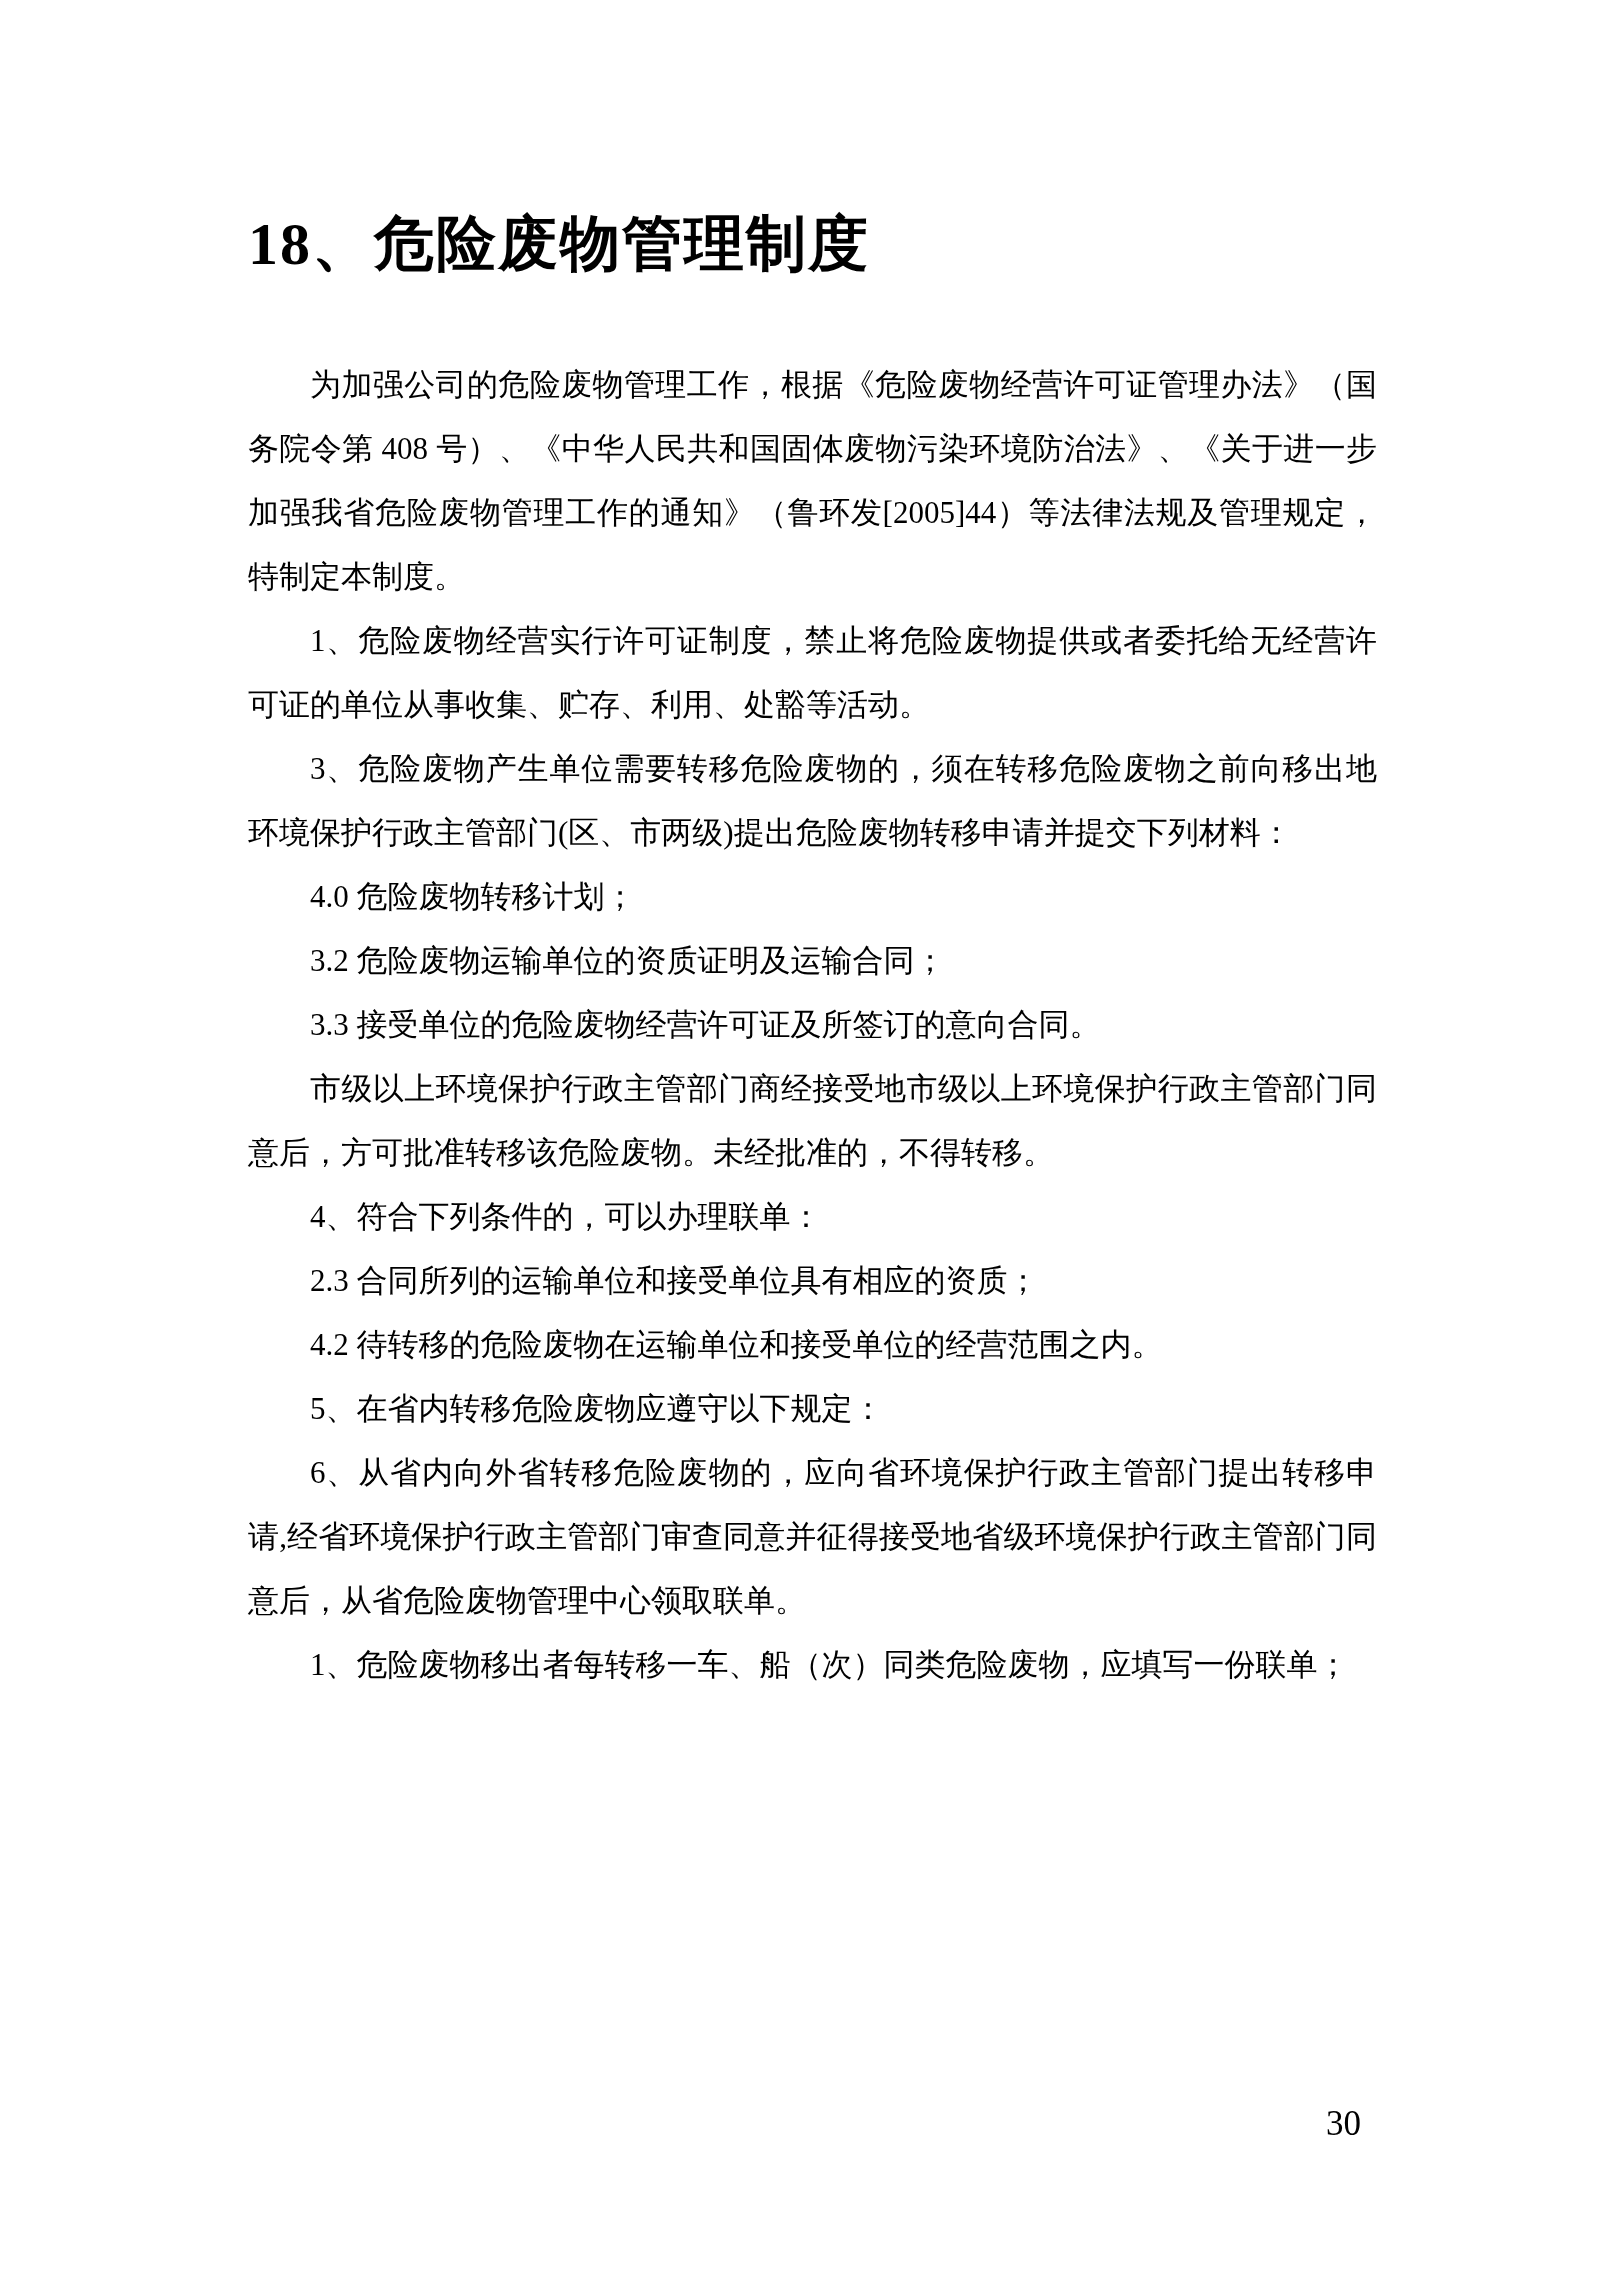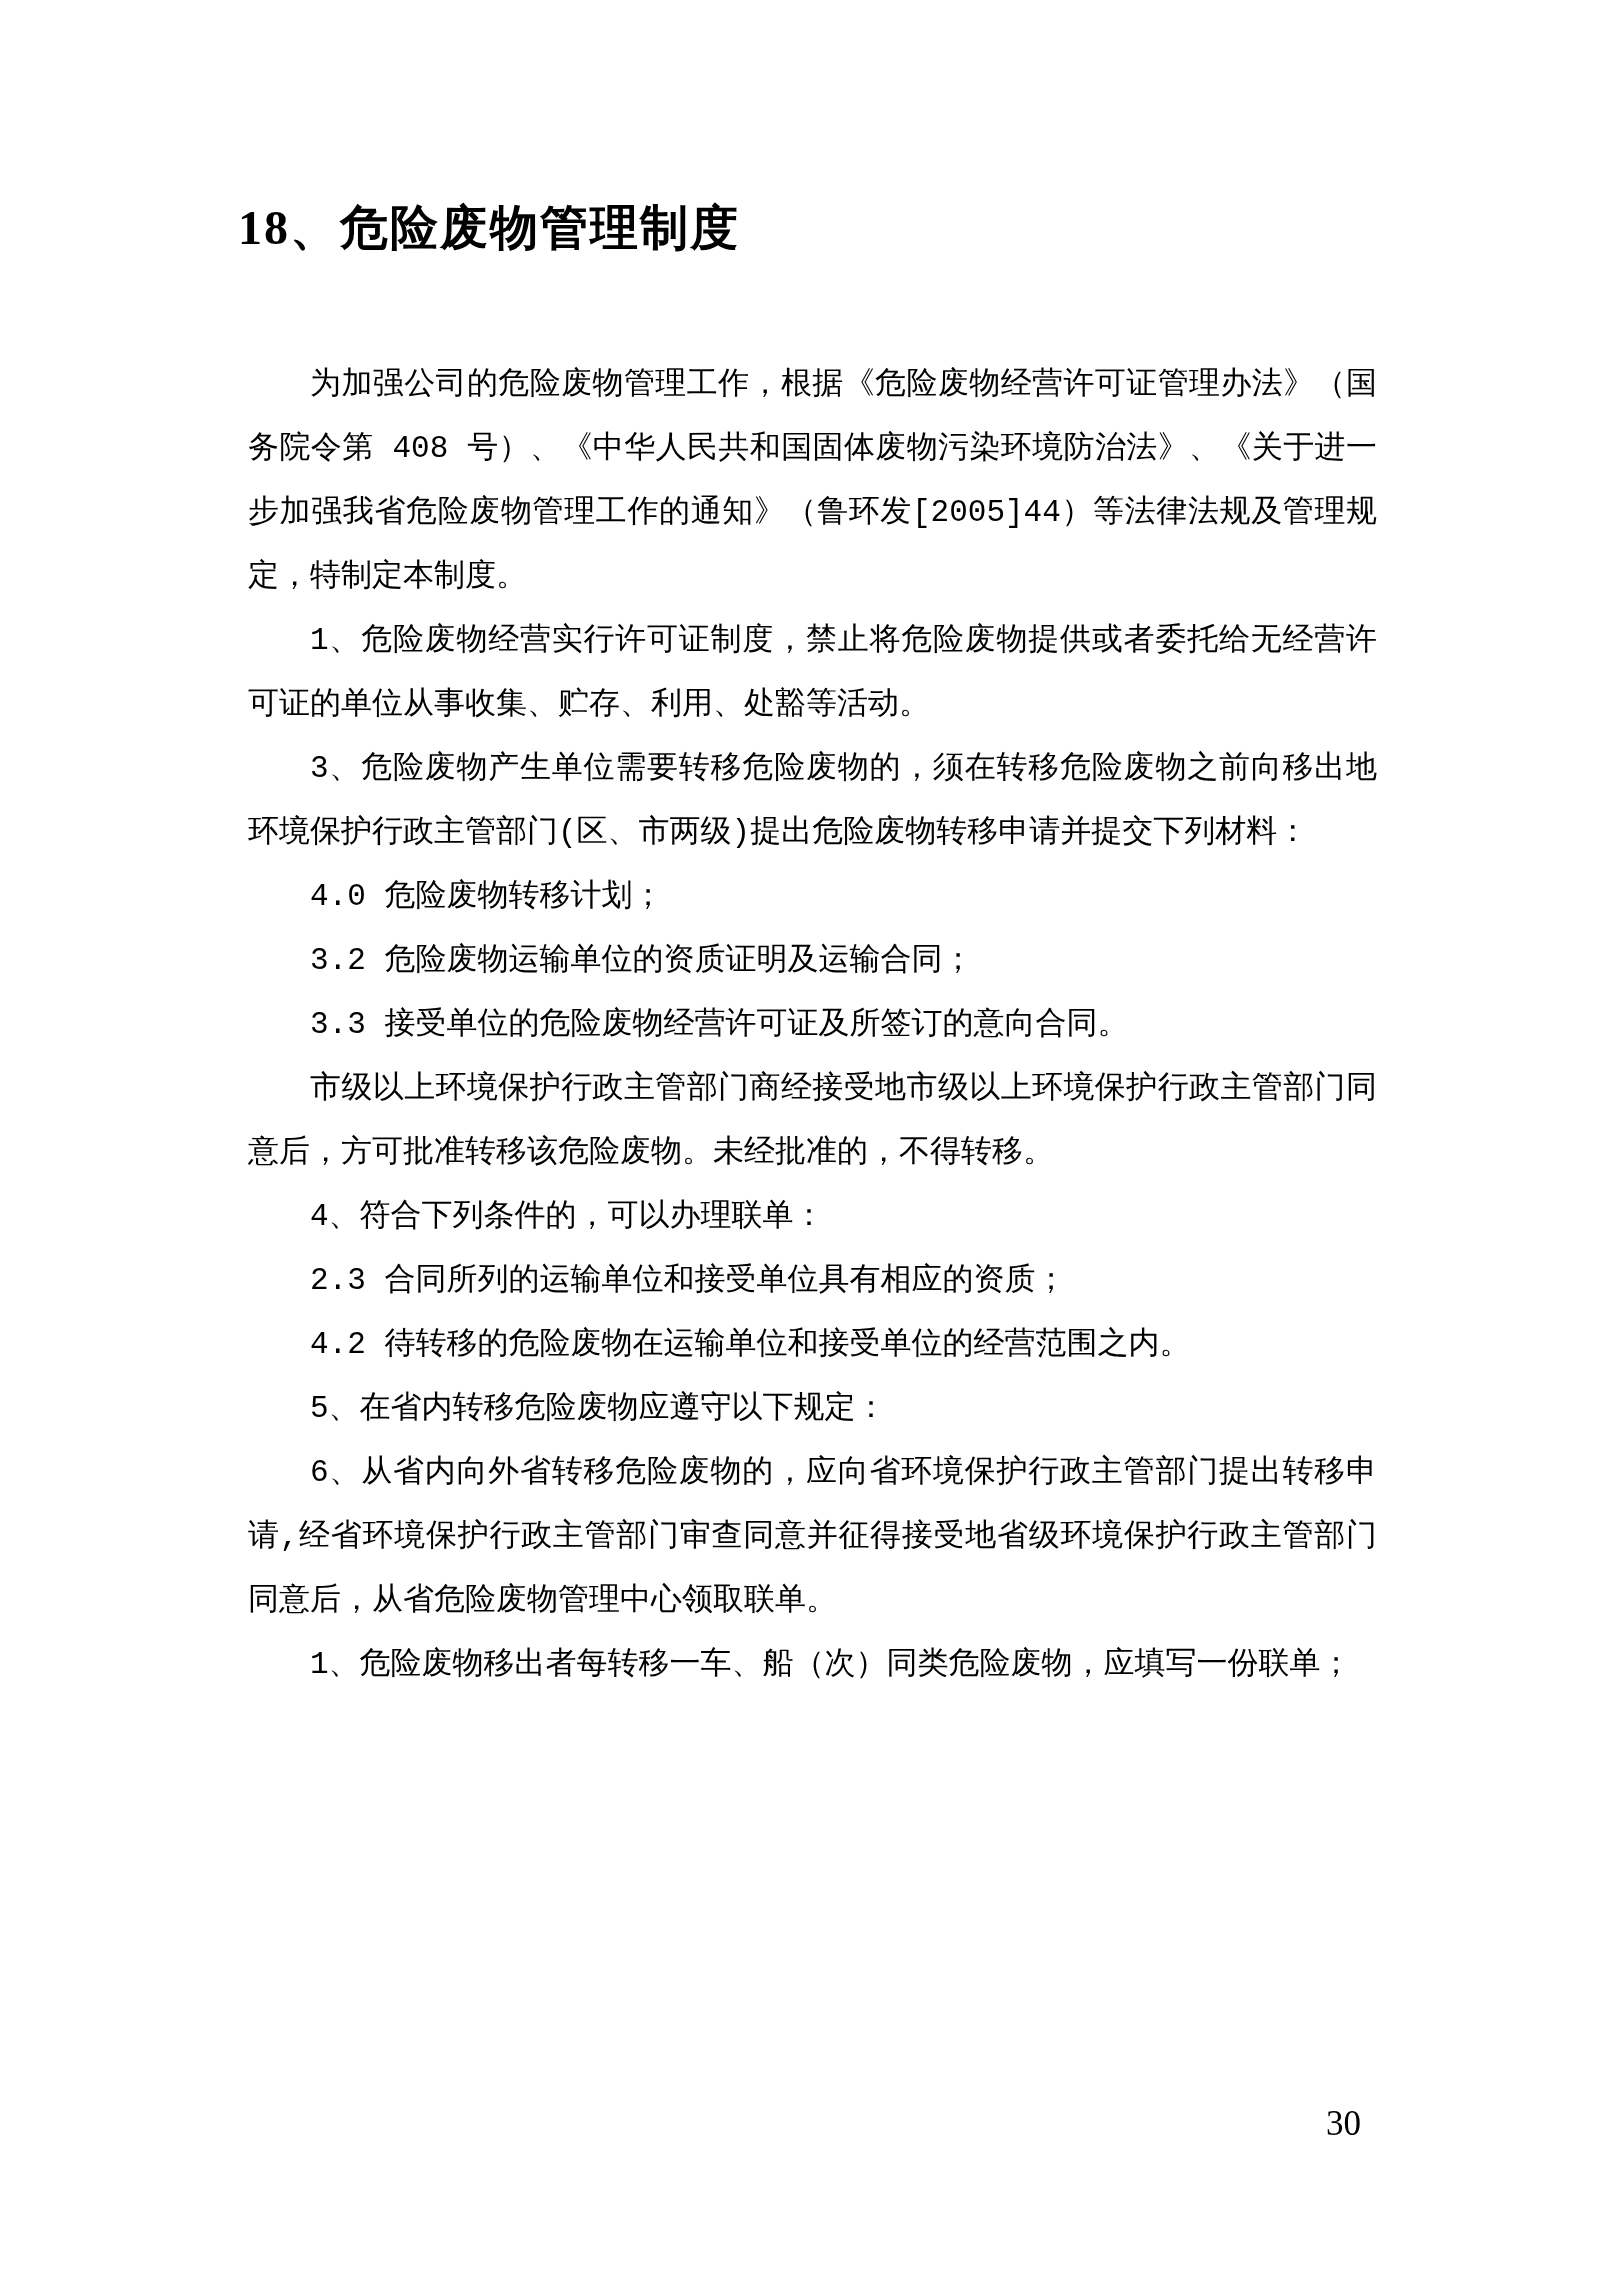"18、危险废物管理制度" .doc-title { font-size: 48px -> 60px; margin: 0 -> 10px }
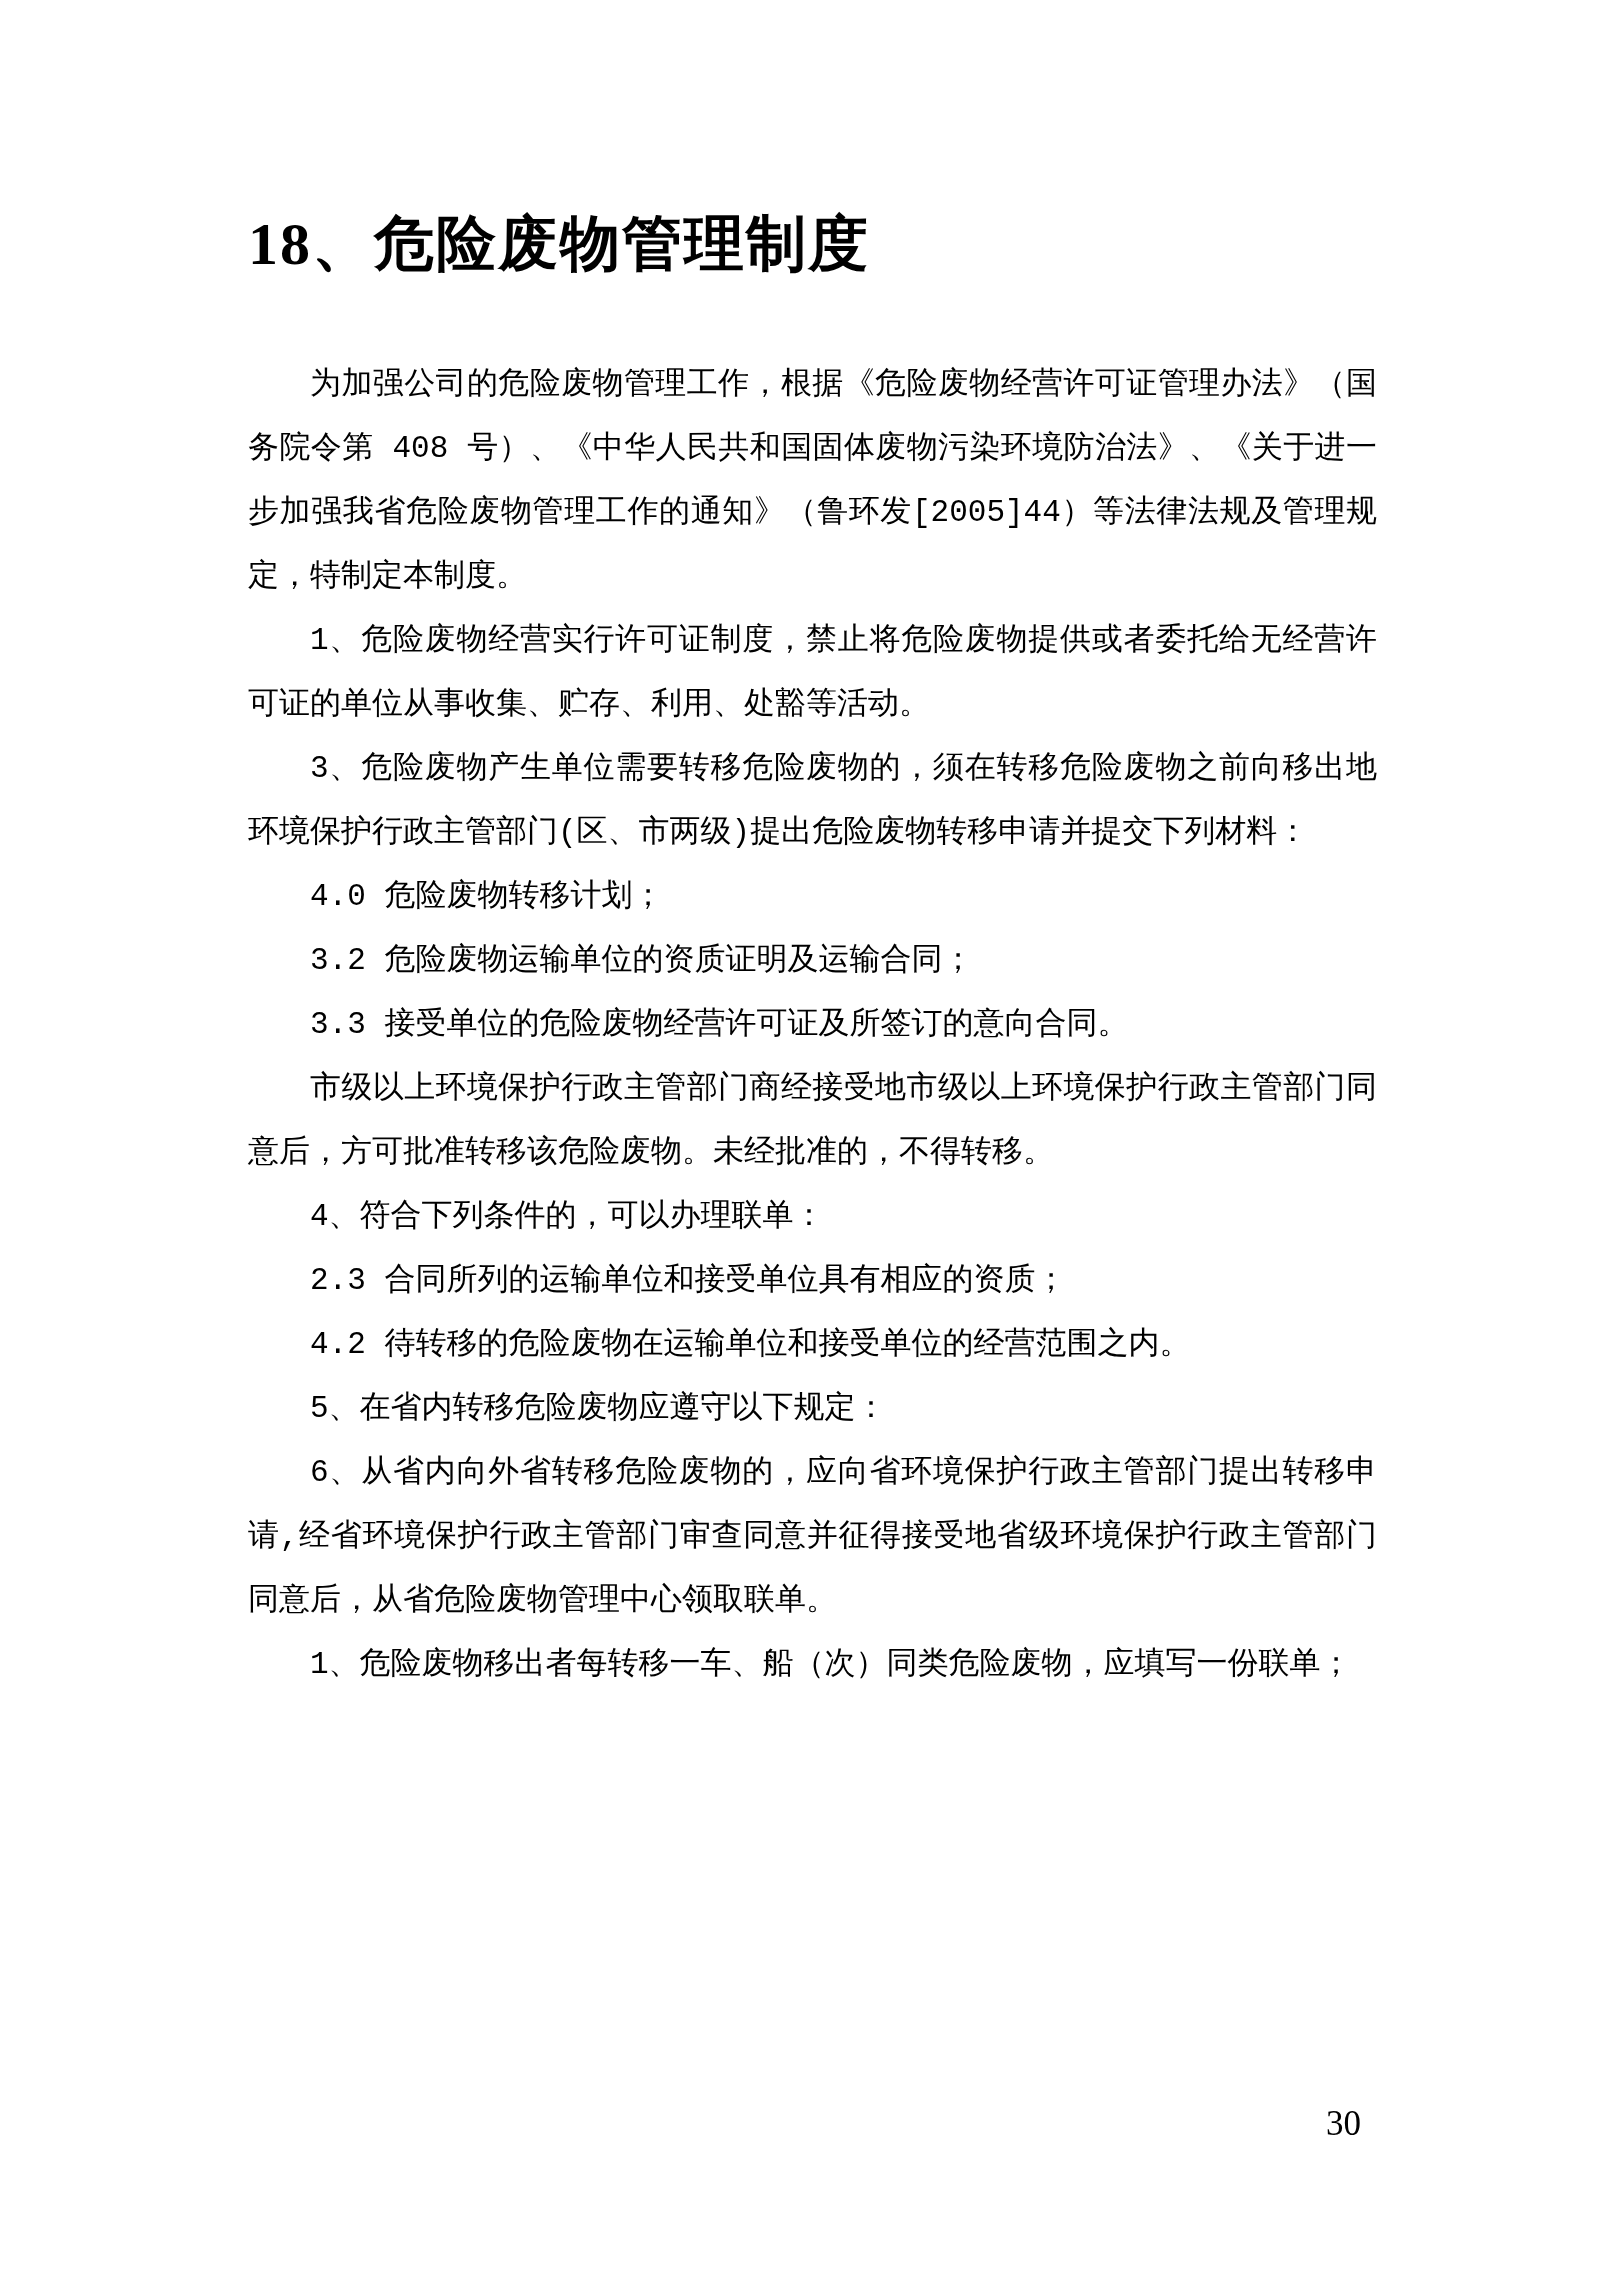"为加强公司的危险废物管理工作，根据《危险废物经营许可证管理办法》（国务院令第" .content p { font-family: Liberation Mono, monospace -> none }
